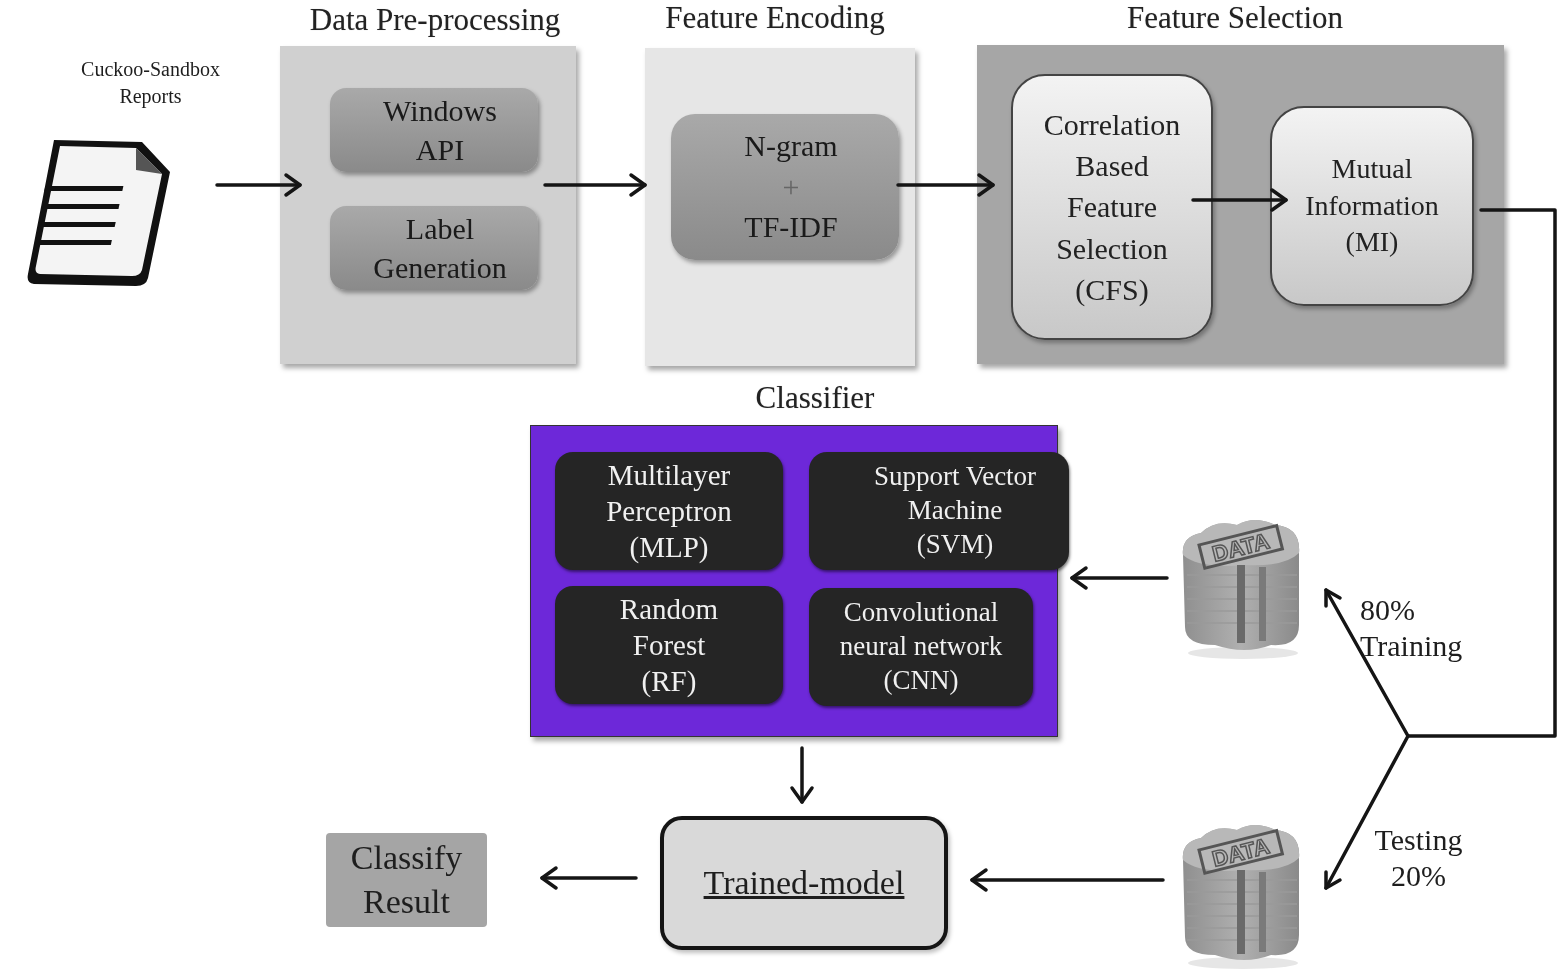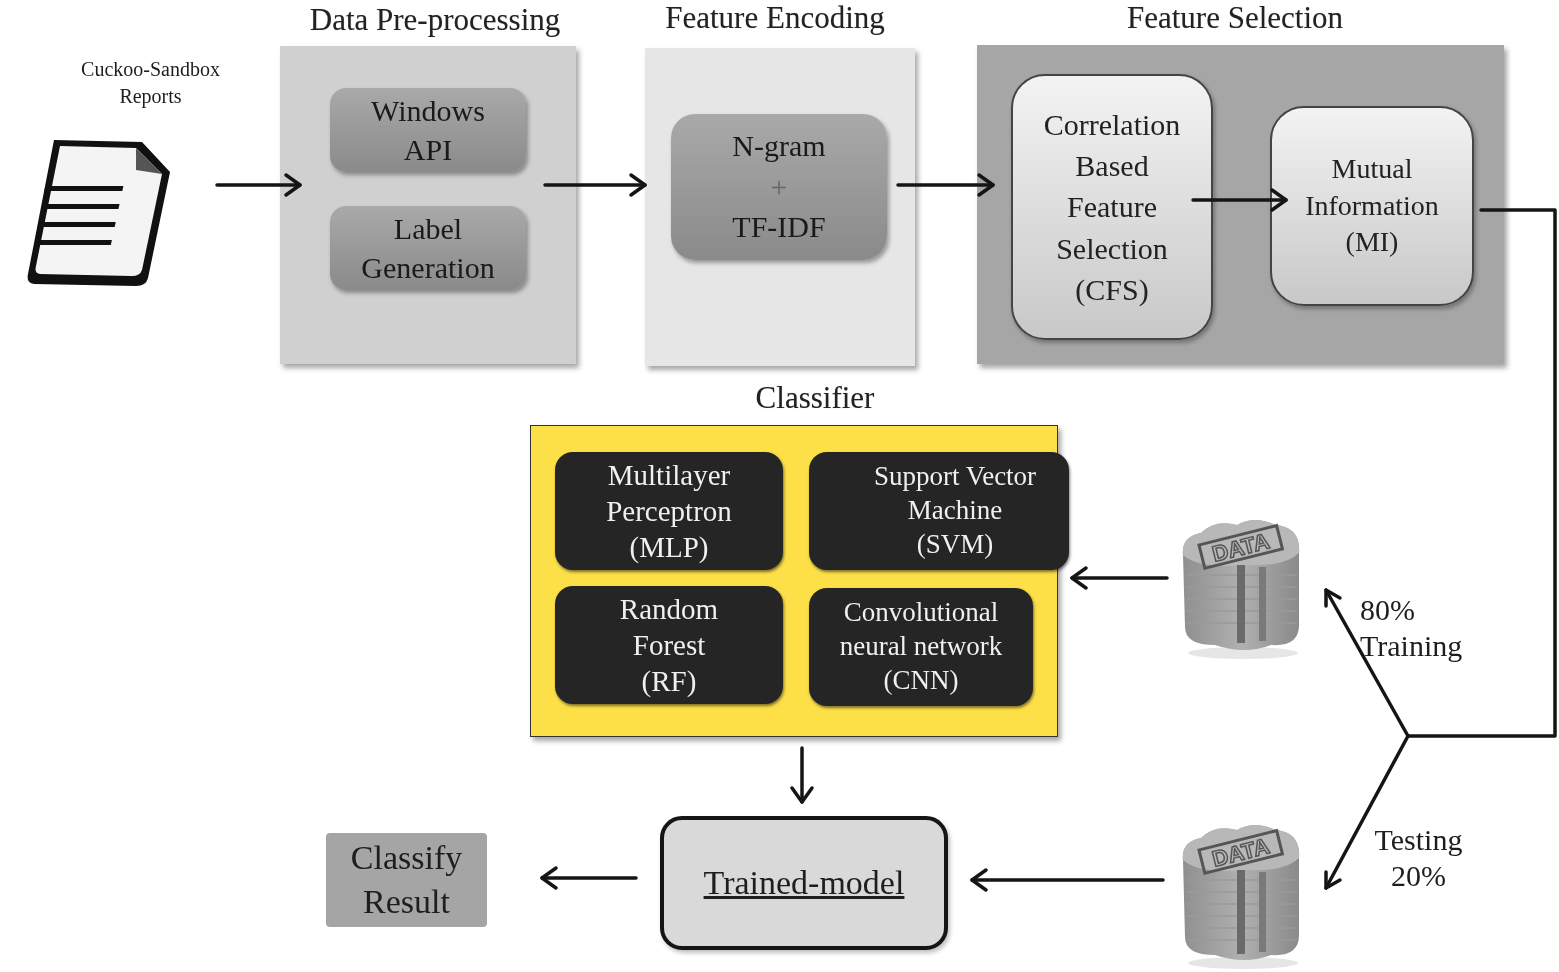"Windows" .pill { padding-left: none -> 12px }
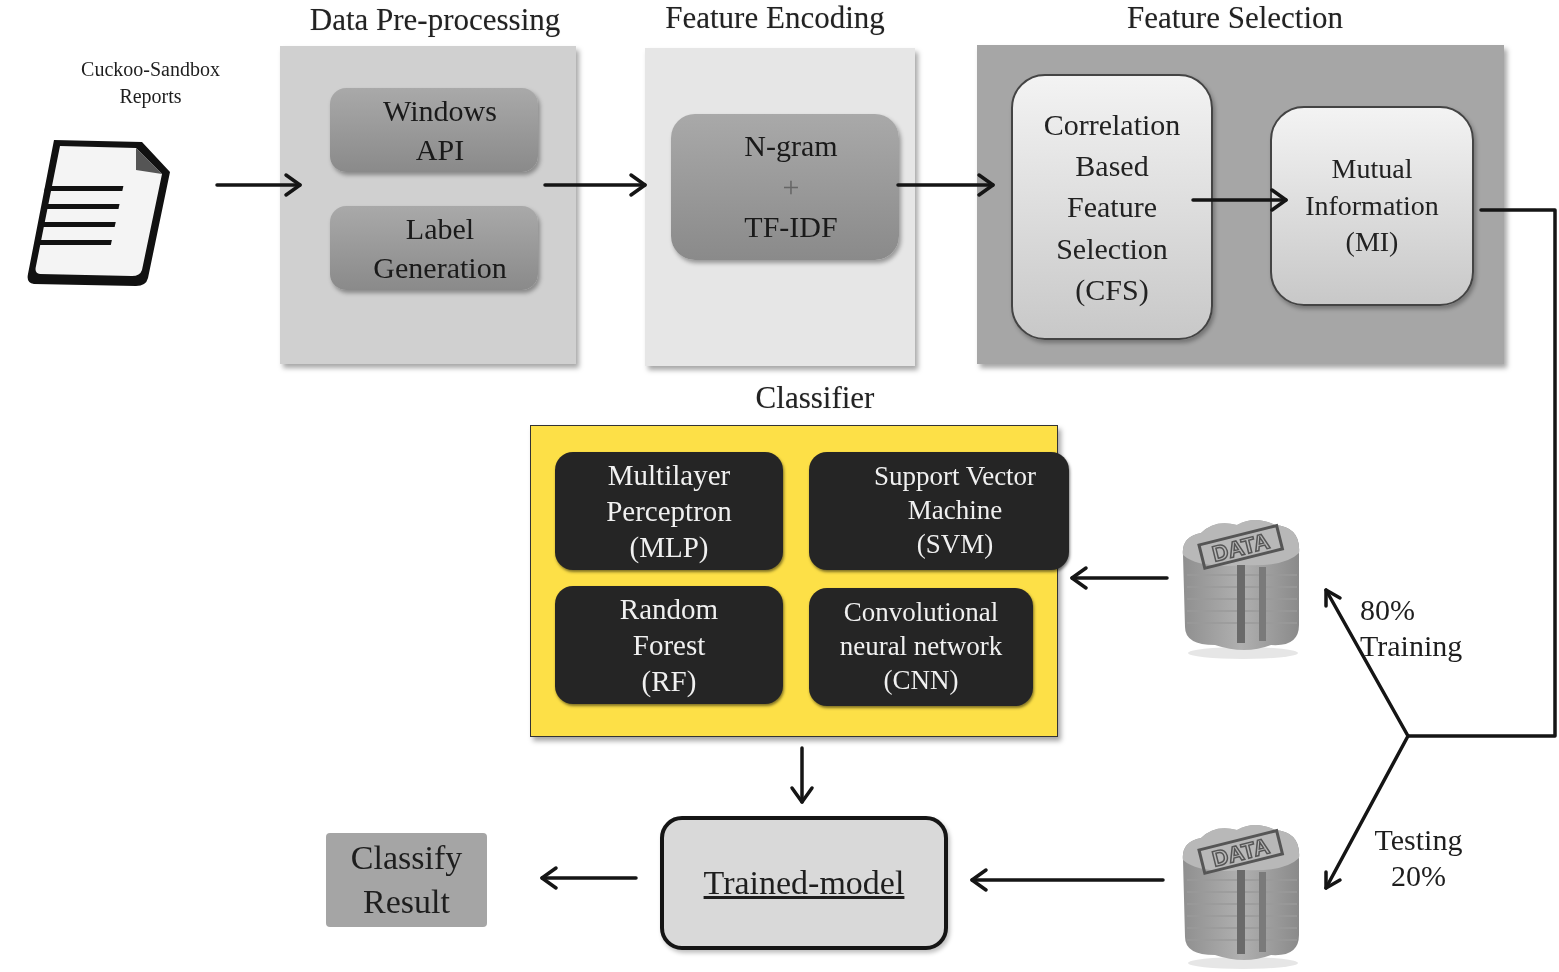"Multilayer" div.stage { background: #fde047 -> #6d28d9 }
